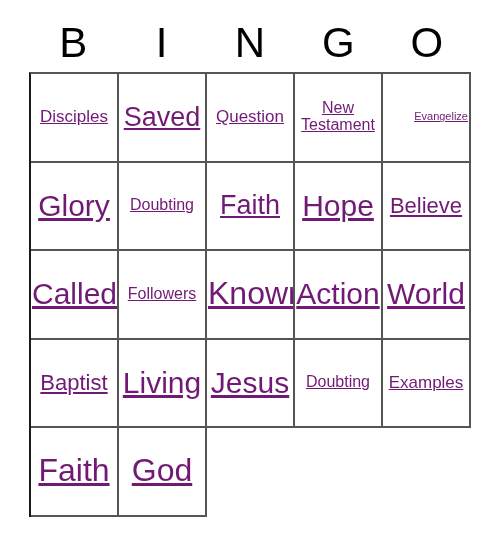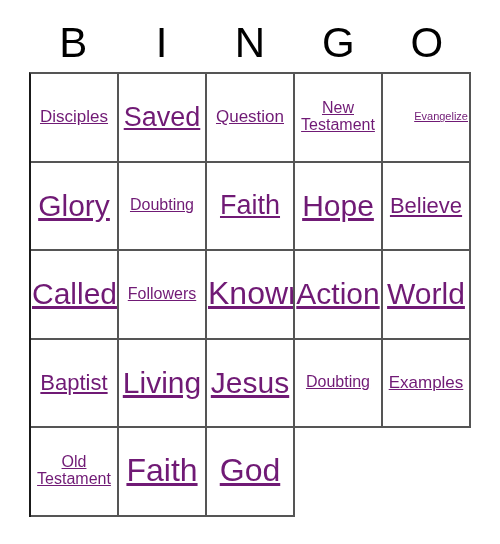"Old Testament" div.cell { html: <div> <span>Old Testament</span> </div> -> none }
